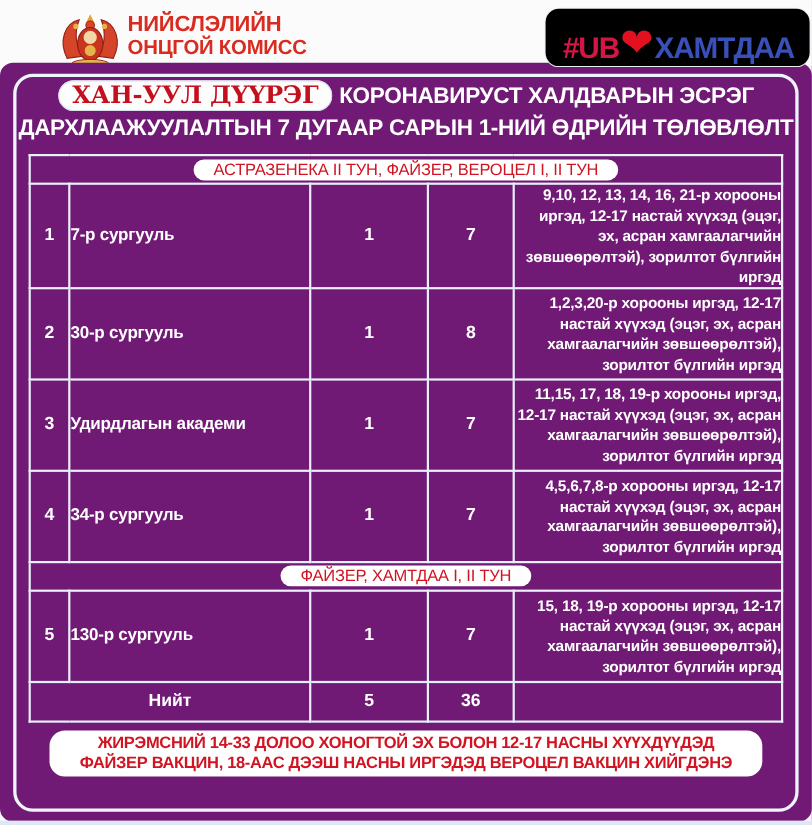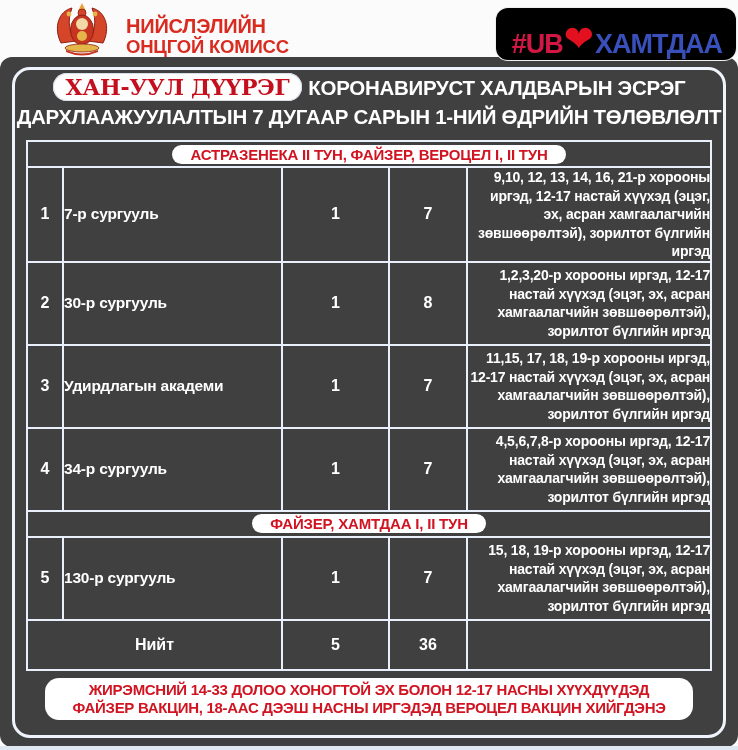"НИЙСЛЭЛИЙН" .org { align-items: flex-end -> flex-start; gap: 14px -> 4px; top: 2px -> 12px }
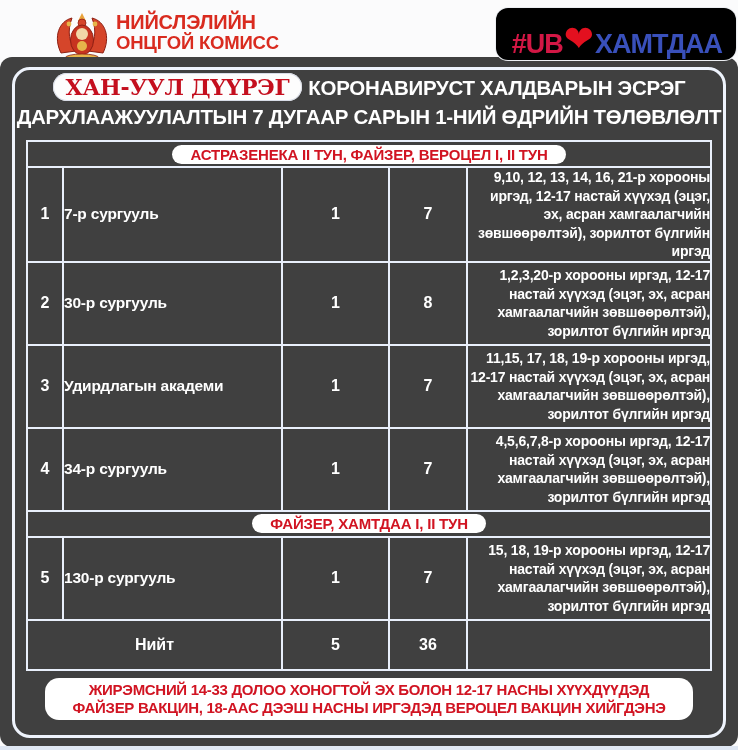"ХАН-УУЛ ДҮҮРЭГ КОРОНАВИРУСТ ХАЛДВАРЫН" .panel { background: #404040 -> #701a75 }
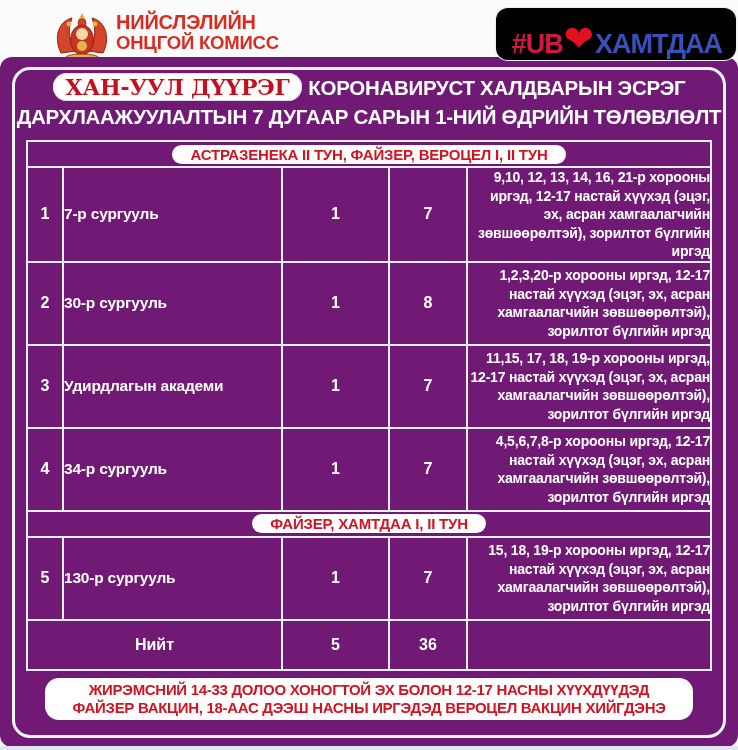"АСТРАЗЕНЕКА II ТУН, ФАЙЗЕР, ВЕРОЦЕЛ" .pill { font-weight: bold -> normal }
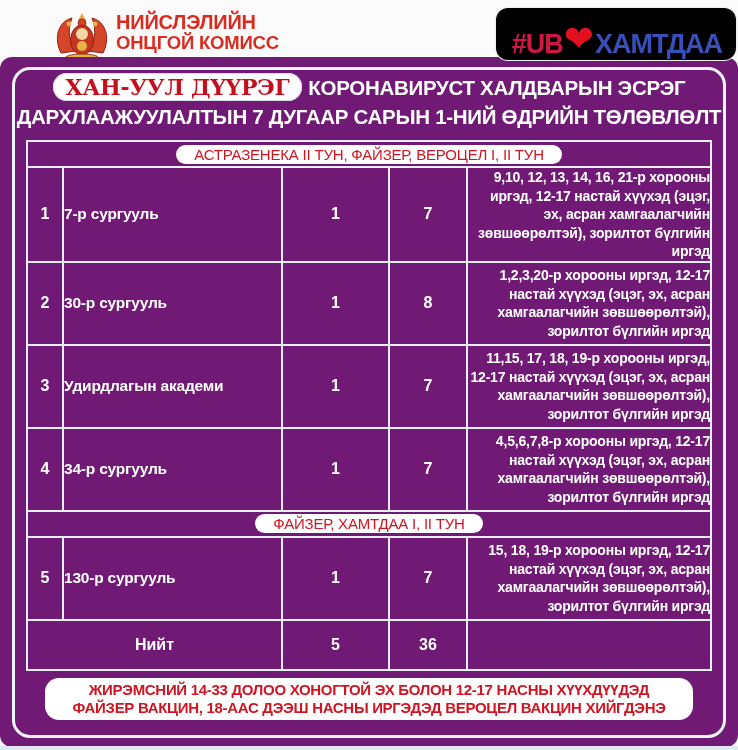"Нийт" tr.total-row { height: 50px -> 36px }
